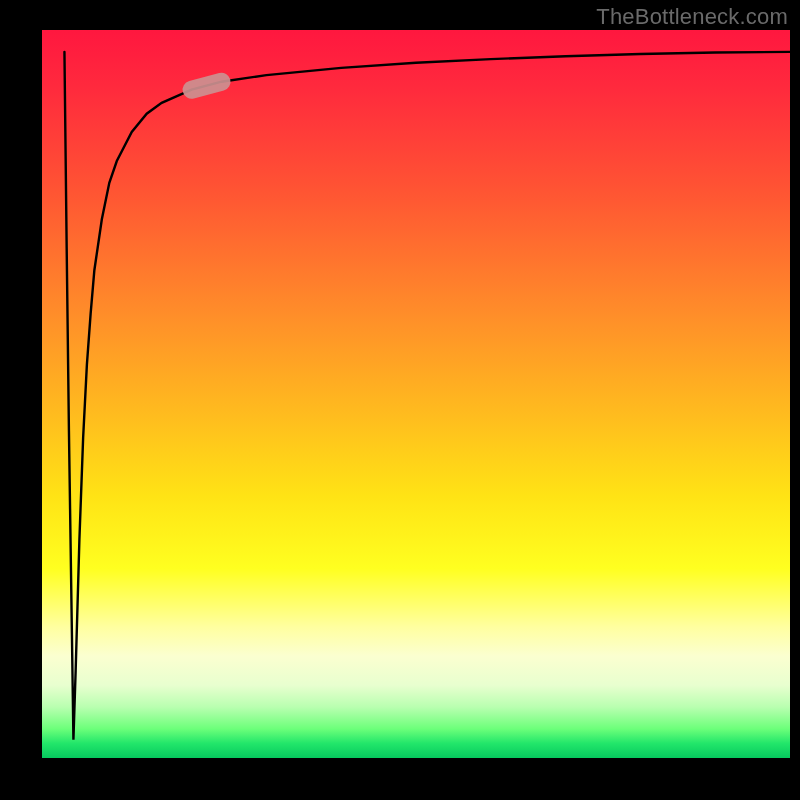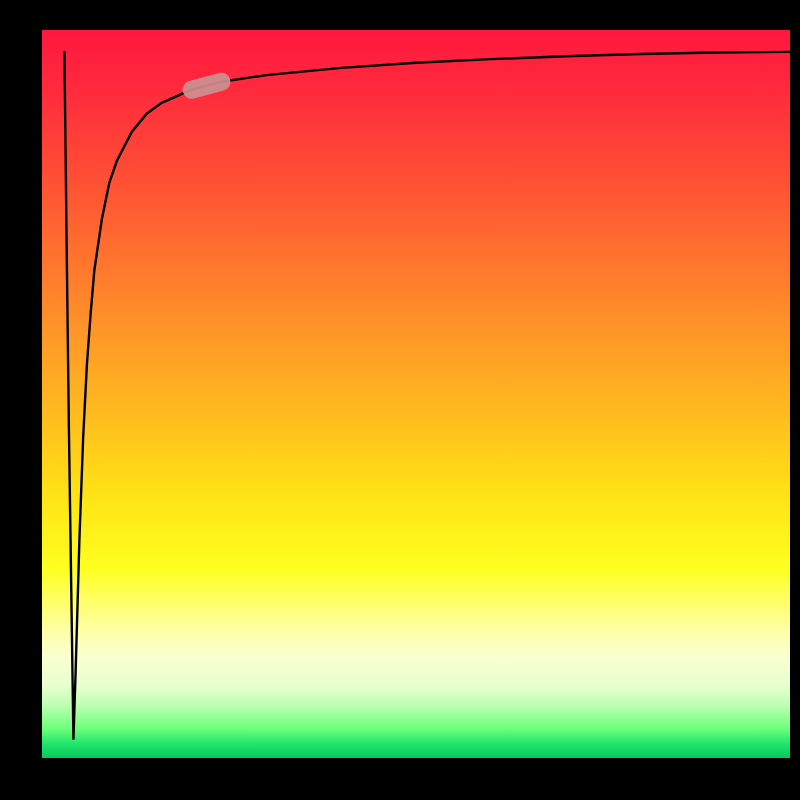"TheBottleneck.com" div.watermark { html: none -> <div>TheBottleneck.com</div> }
